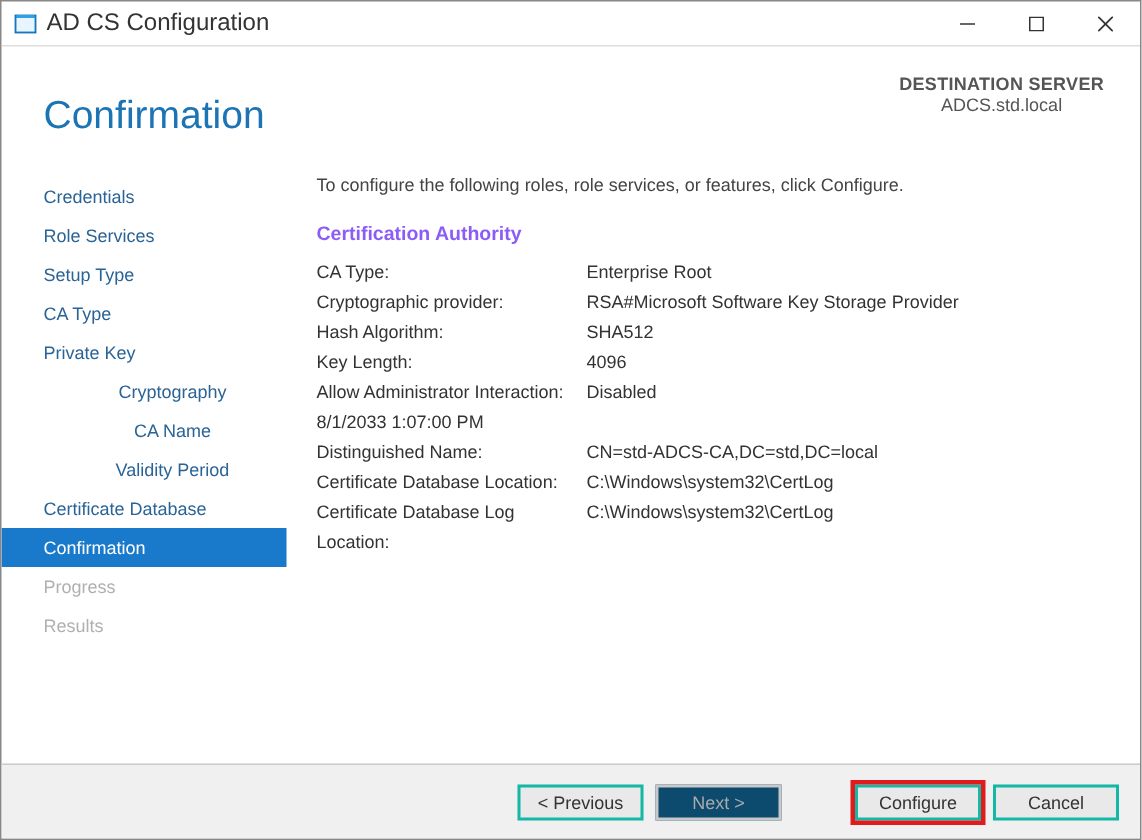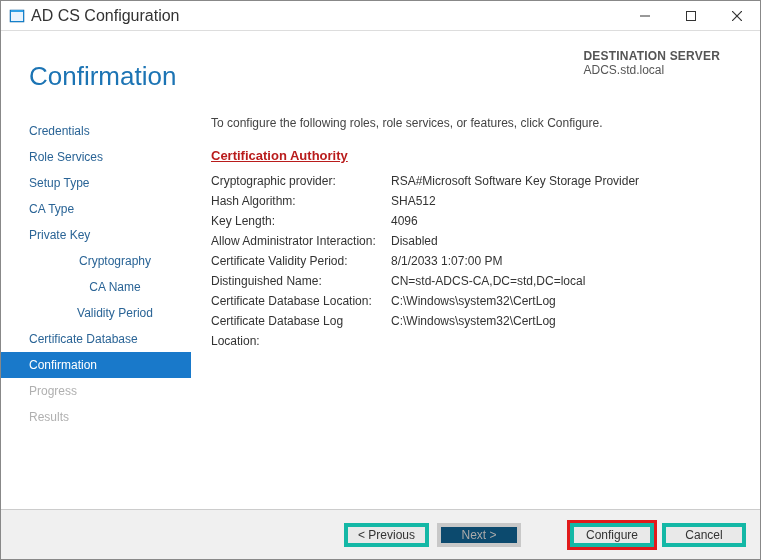"DESTINATION SERVER" .dest-label { right: 40px -> 24px; text-align: left -> center }
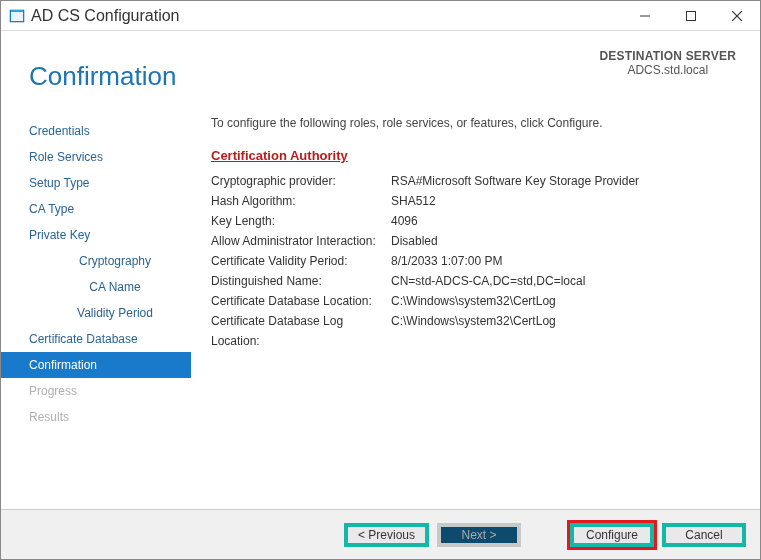"Certification Authority" .subsection-title { color: #b91c1c -> #8b5cf6; text-decoration: underline -> none }
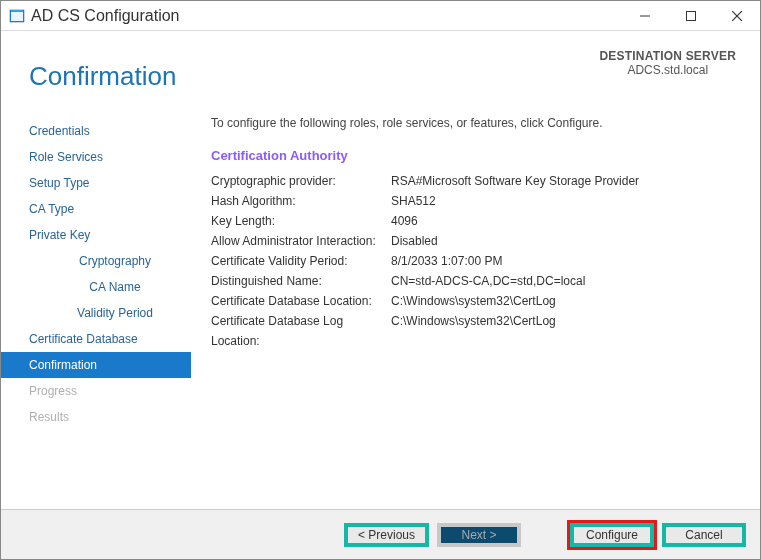"CA Type:" div.kv-row { html: none -> <div> <div>CA Type:</div> <div>Enterprise Root</div> </div> }
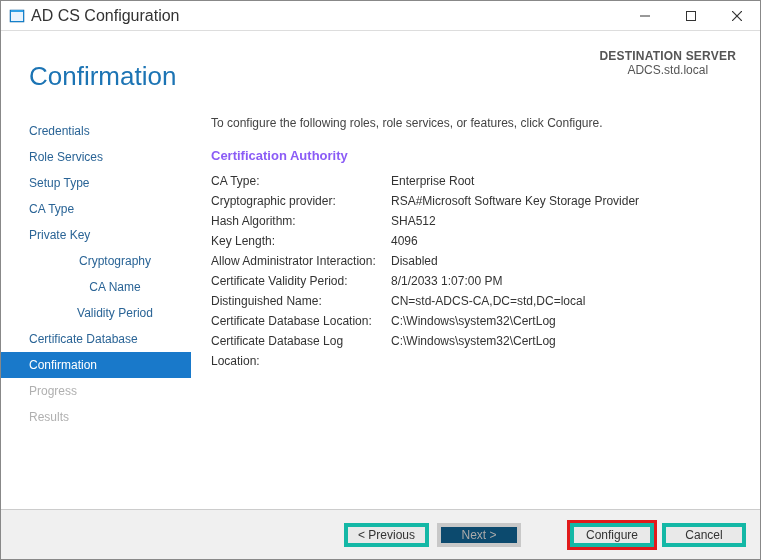"Certificate Validity Period:" div.k { html: <div>Certificate Validity Period:</div> -> none }
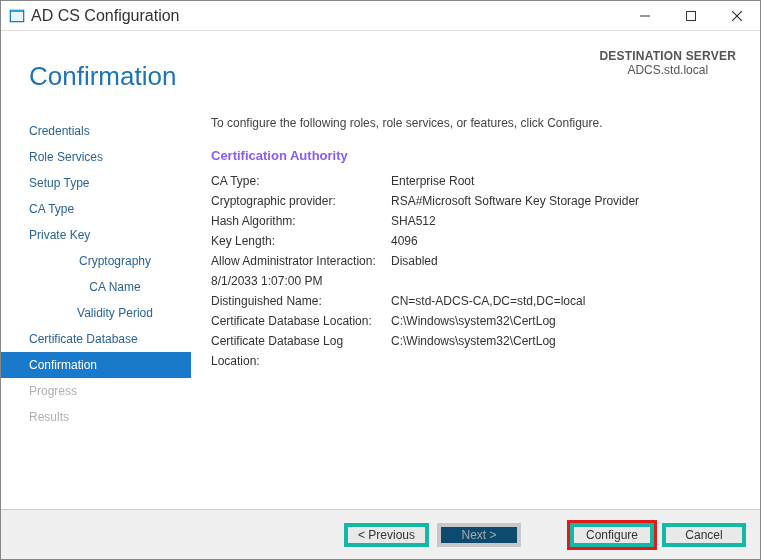"< Previous" .btn { border: 4px solid #14b8a6 -> 2px solid #14b8a6 }
